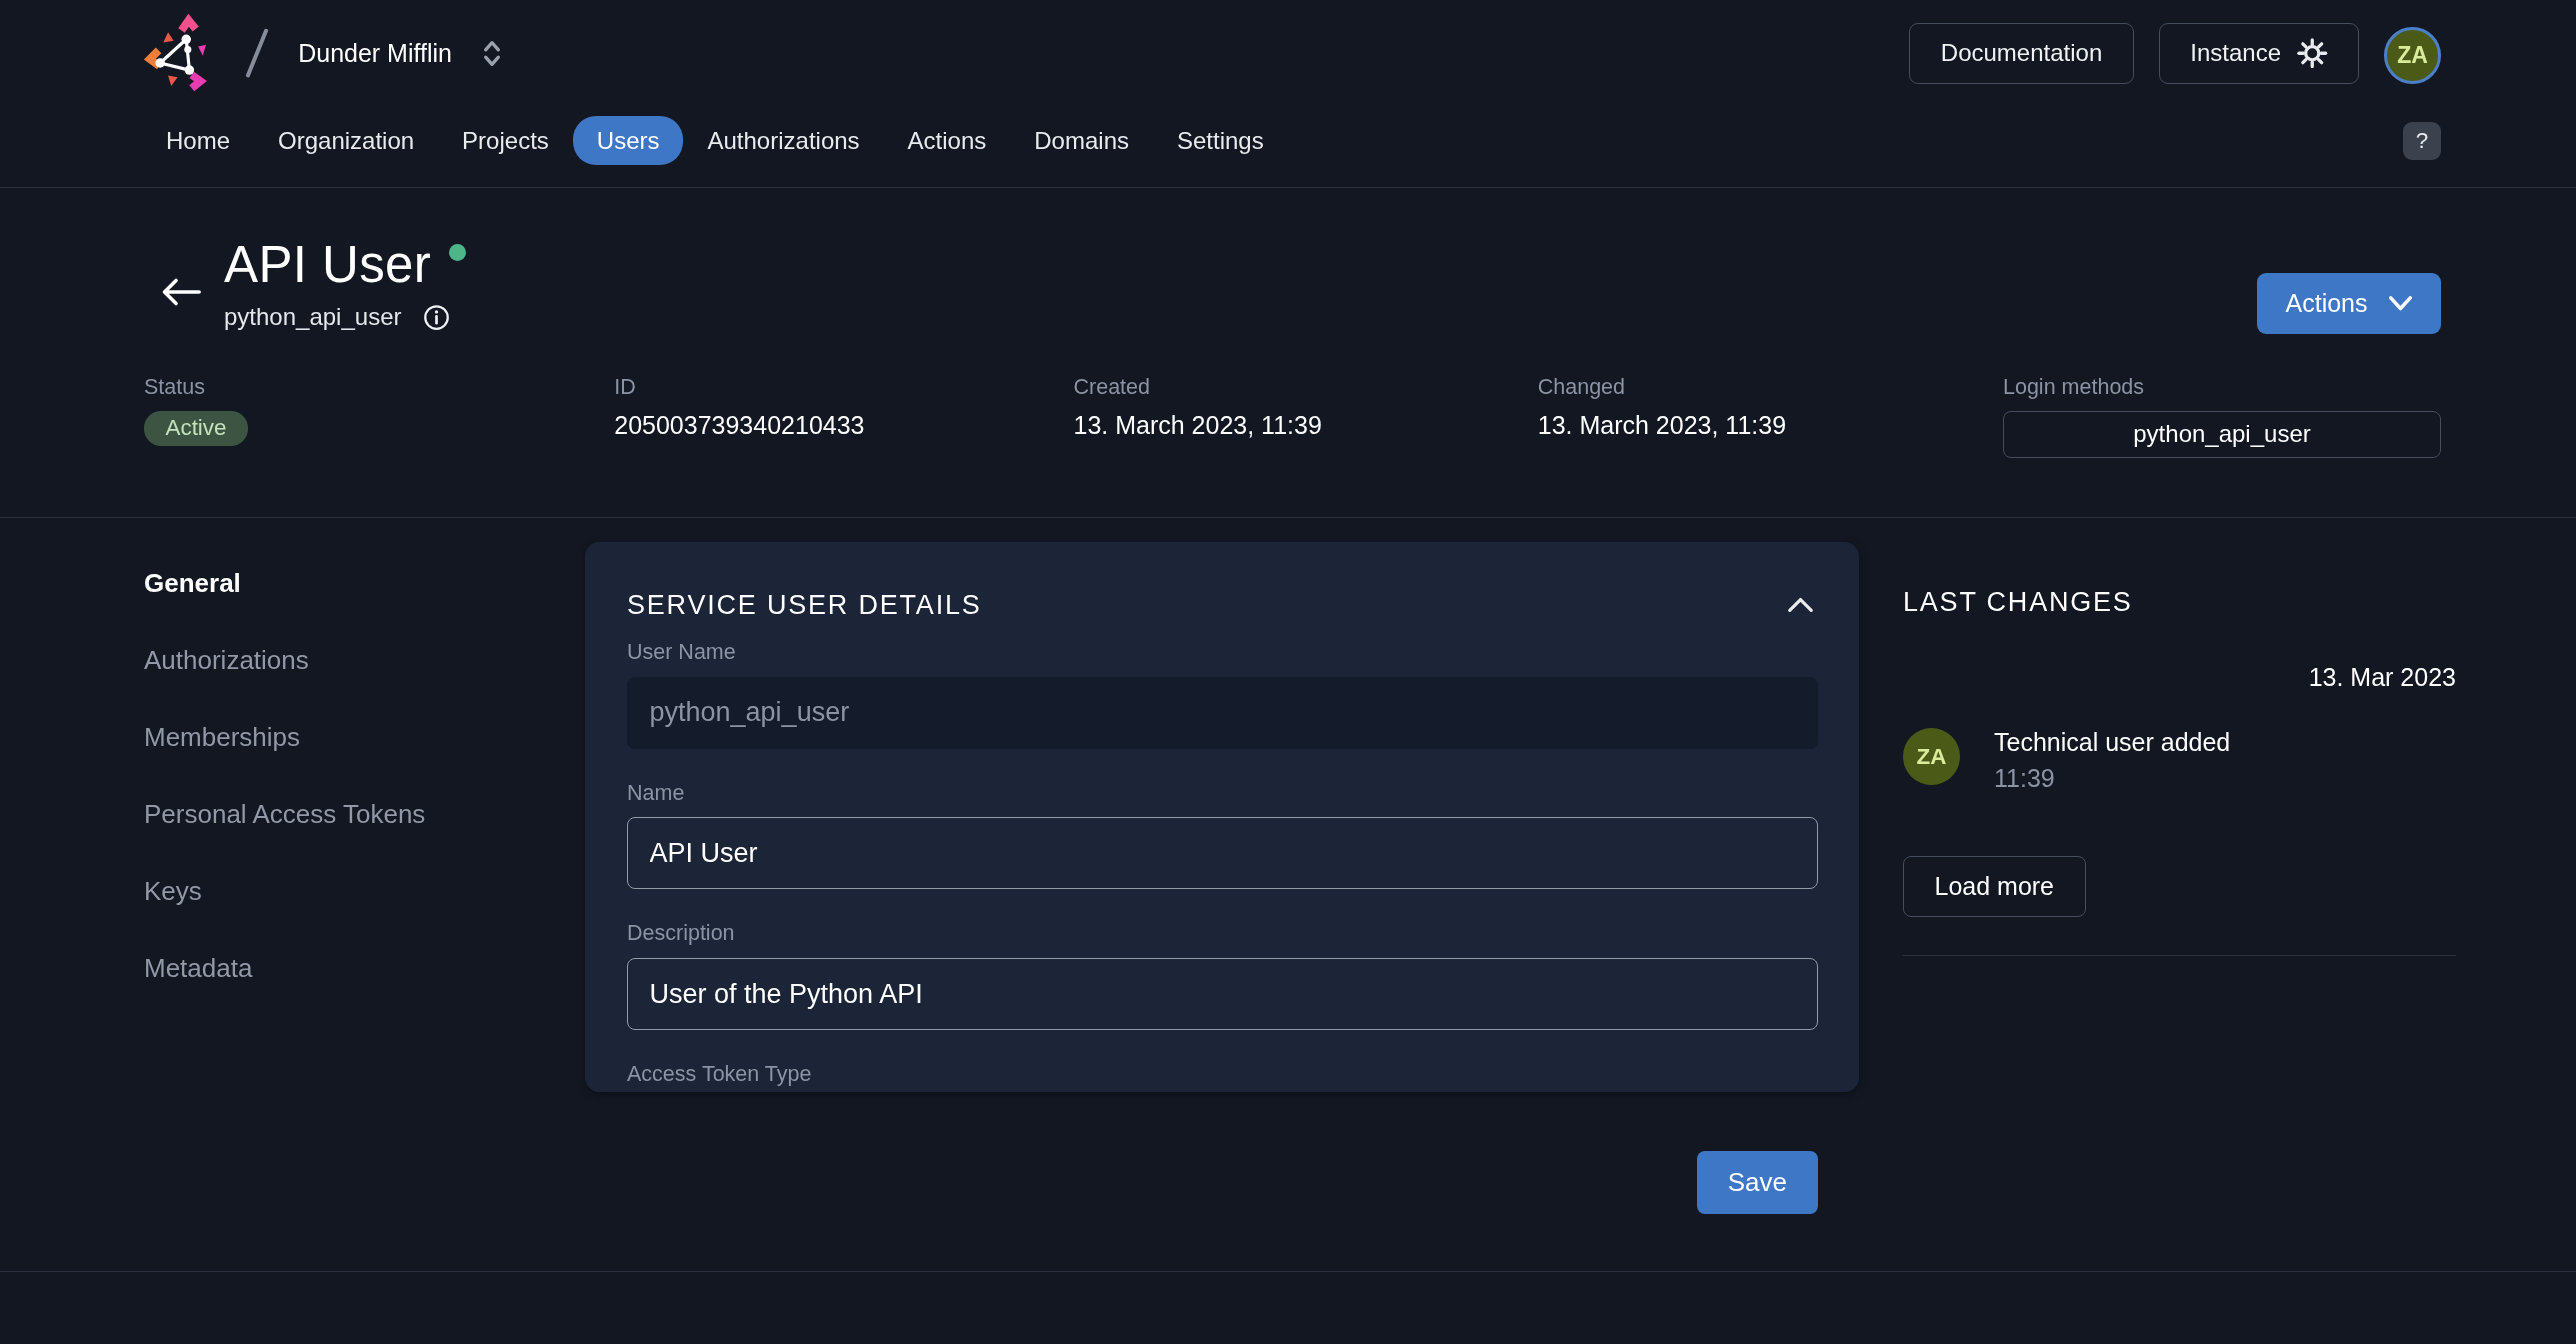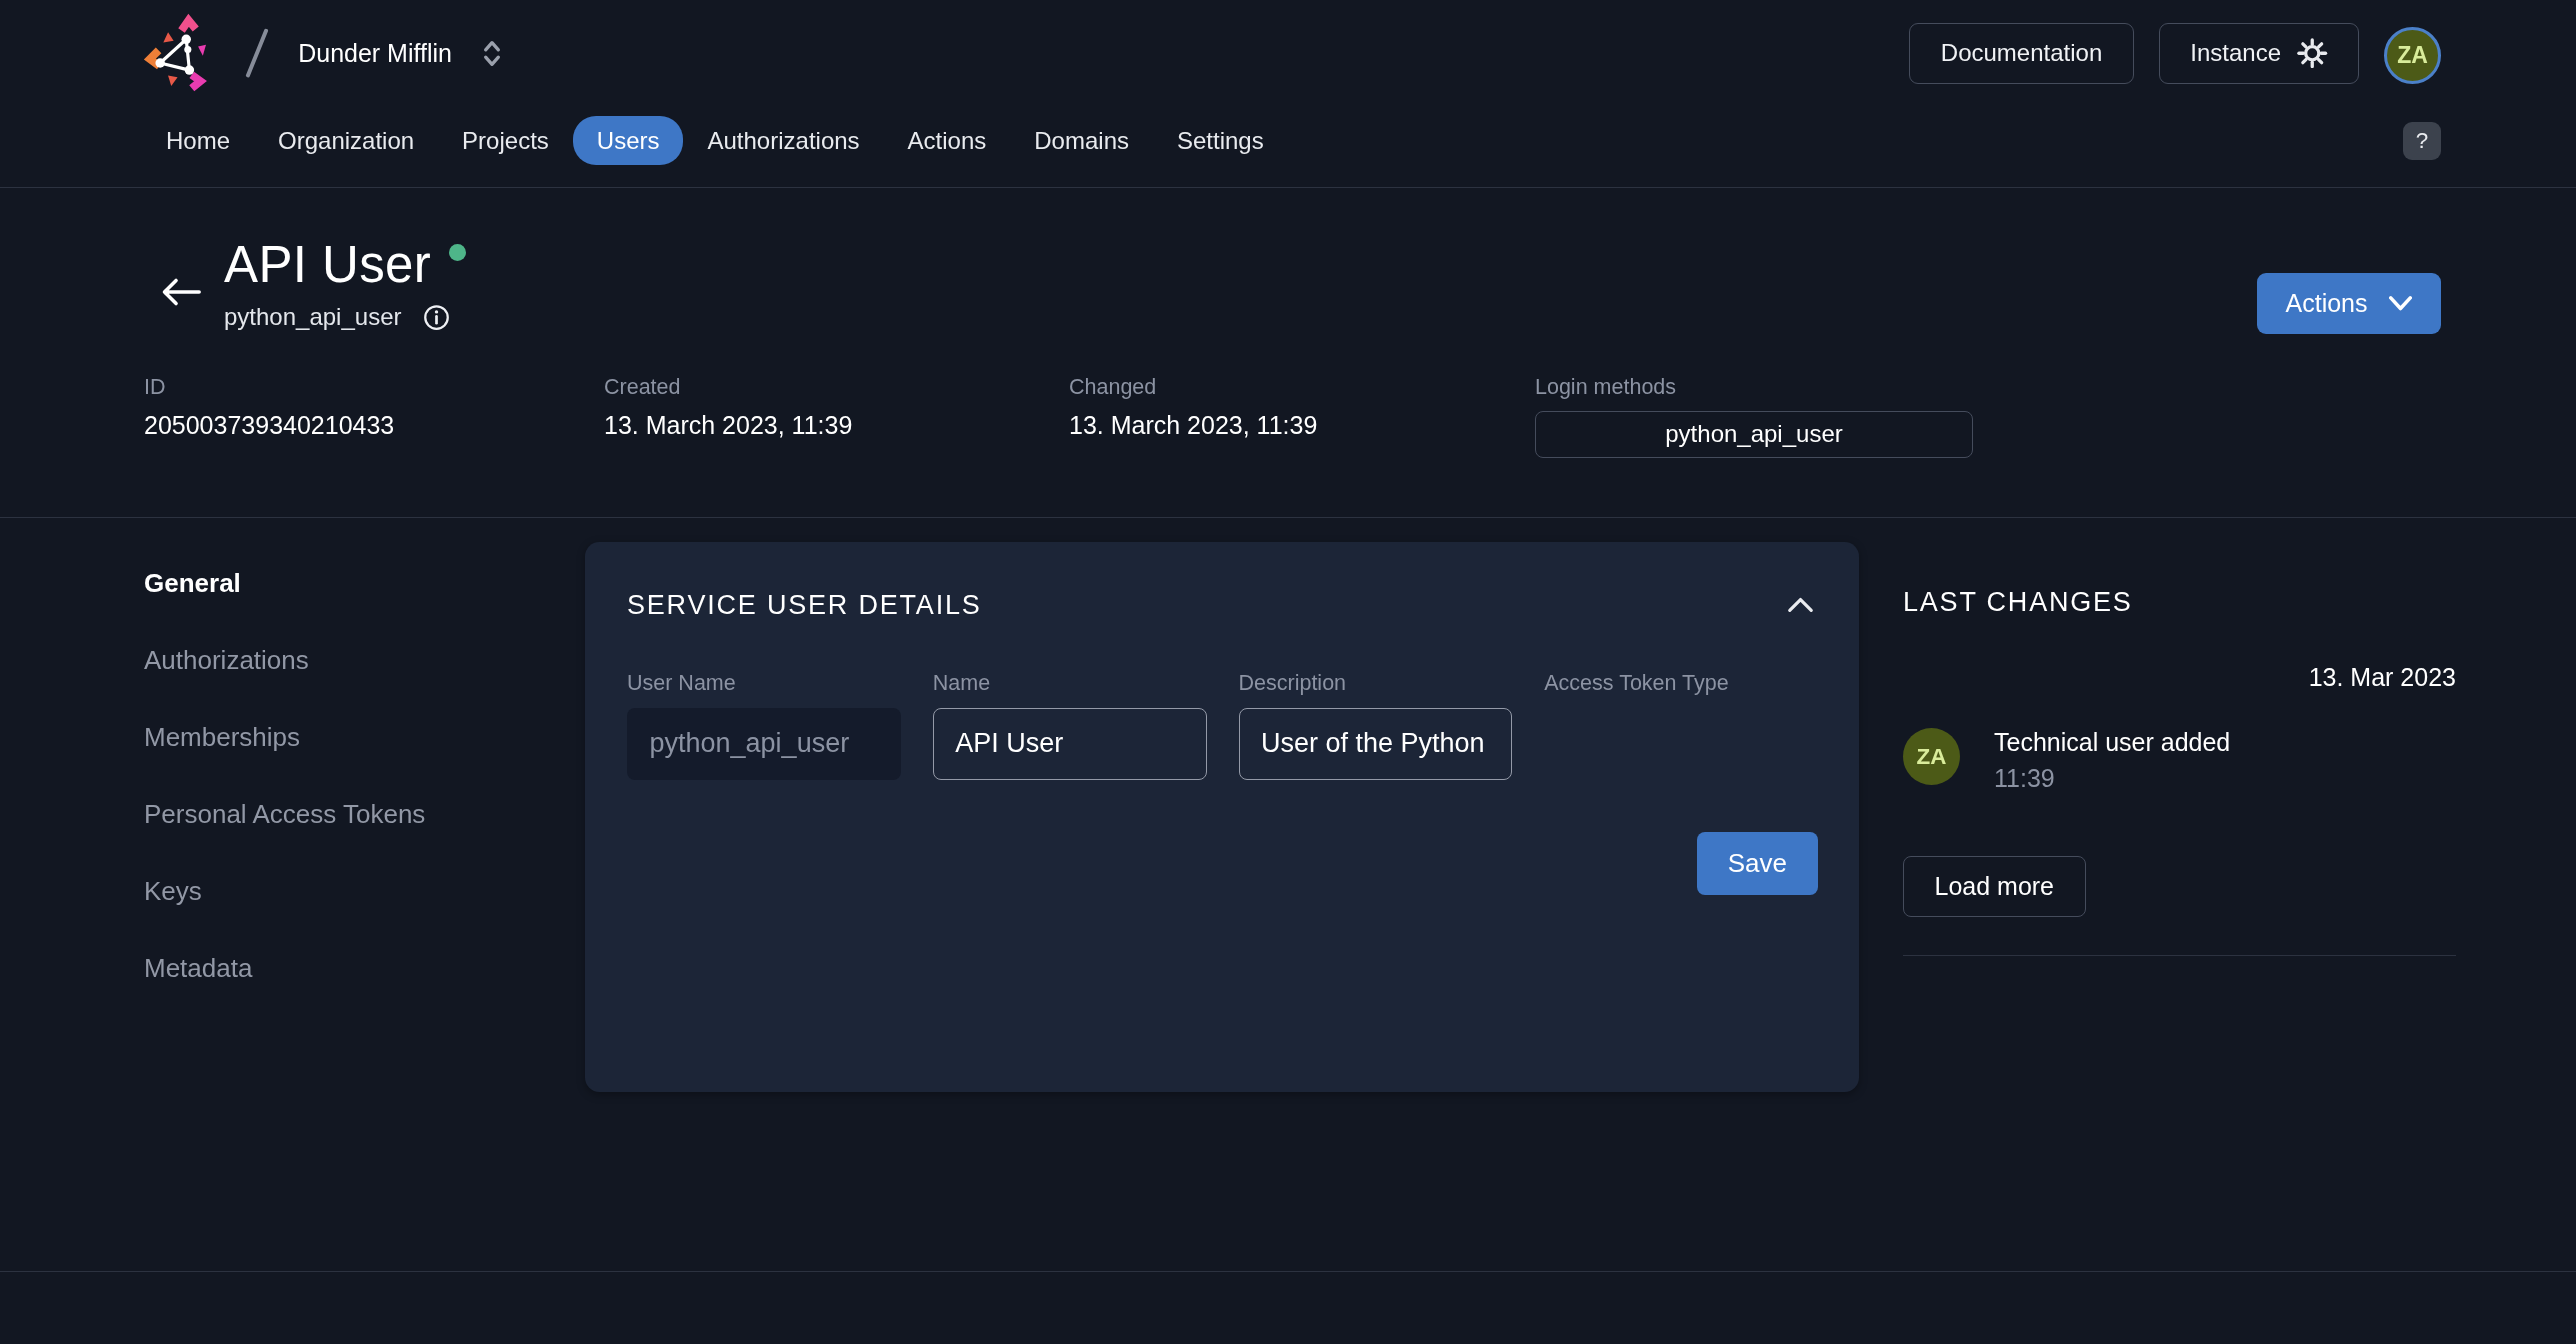"Status" div.meta-col { html: none -> <div> <span>Status</span> <span>Active</span> </div> }
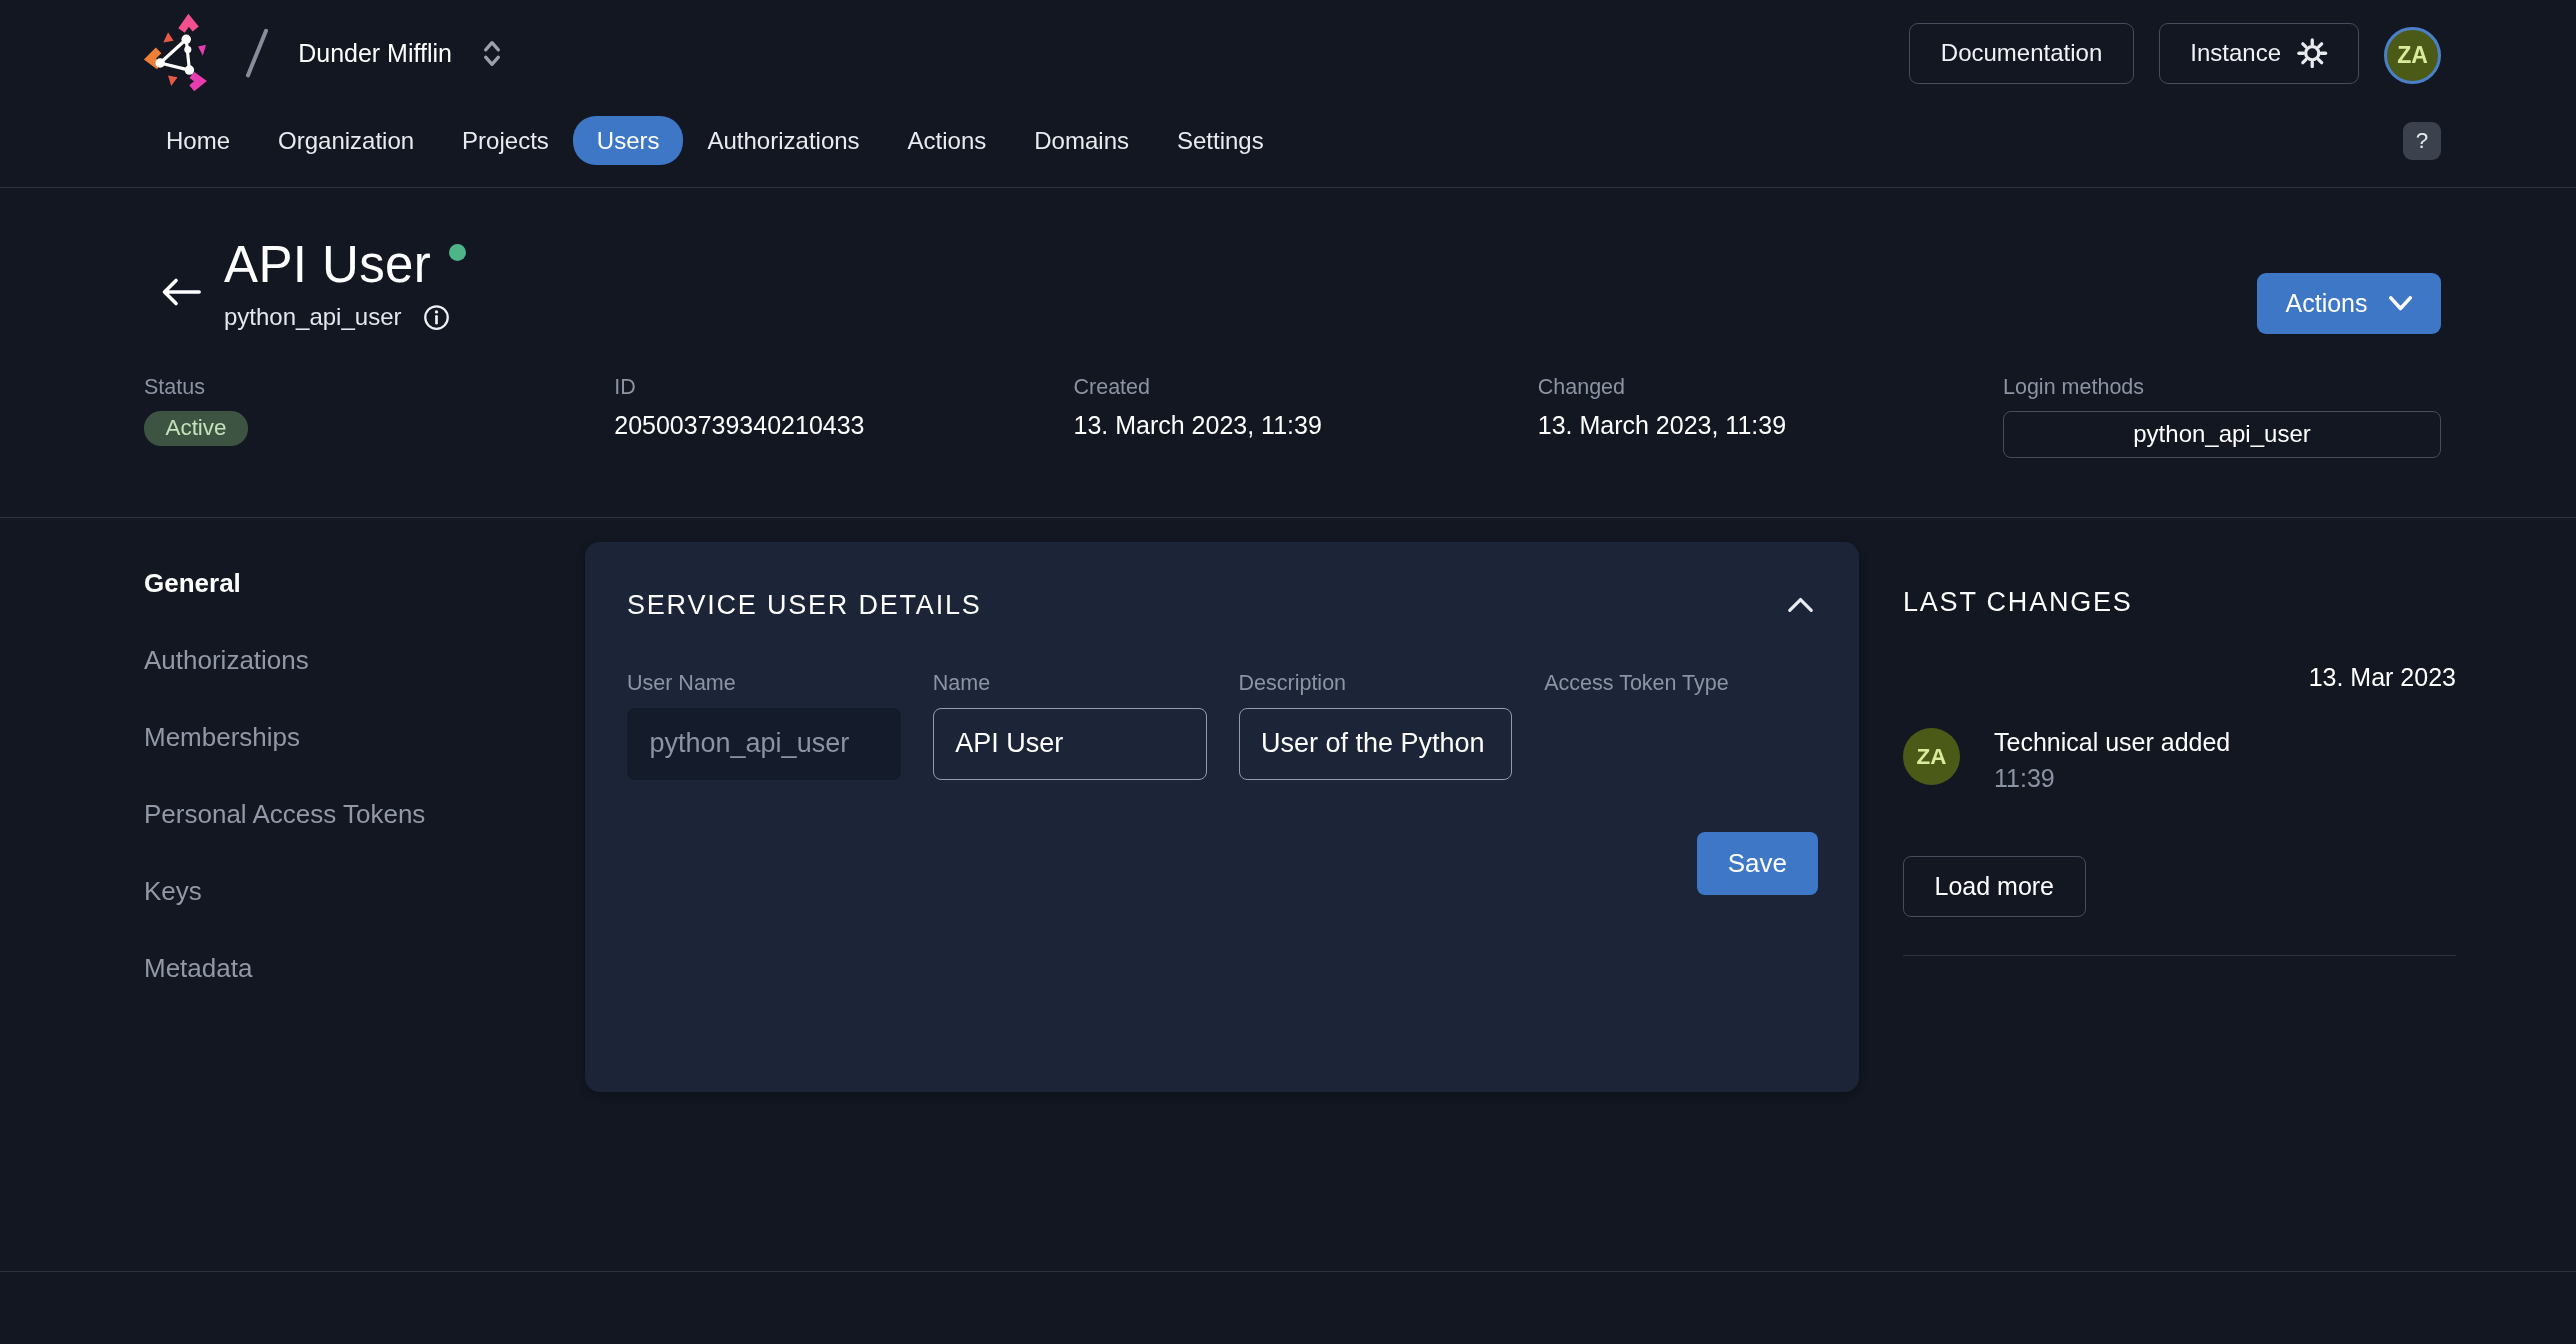"User Name" .form-grid { grid-template-columns: 1fr 1fr 1fr 1fr -> 1fr; margin-top: 50px -> 19px }
